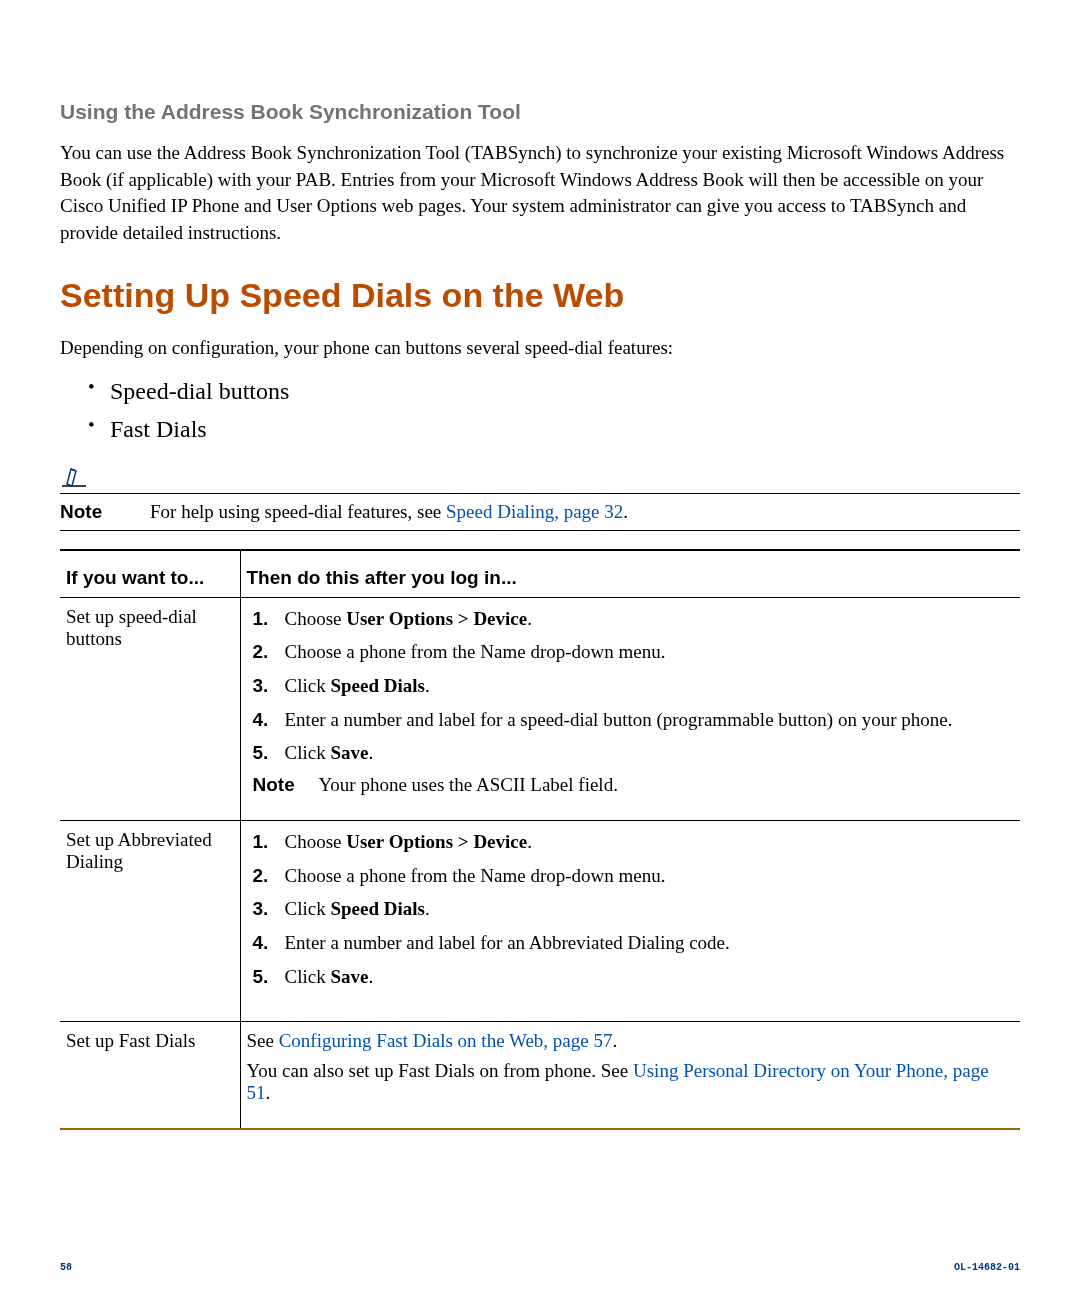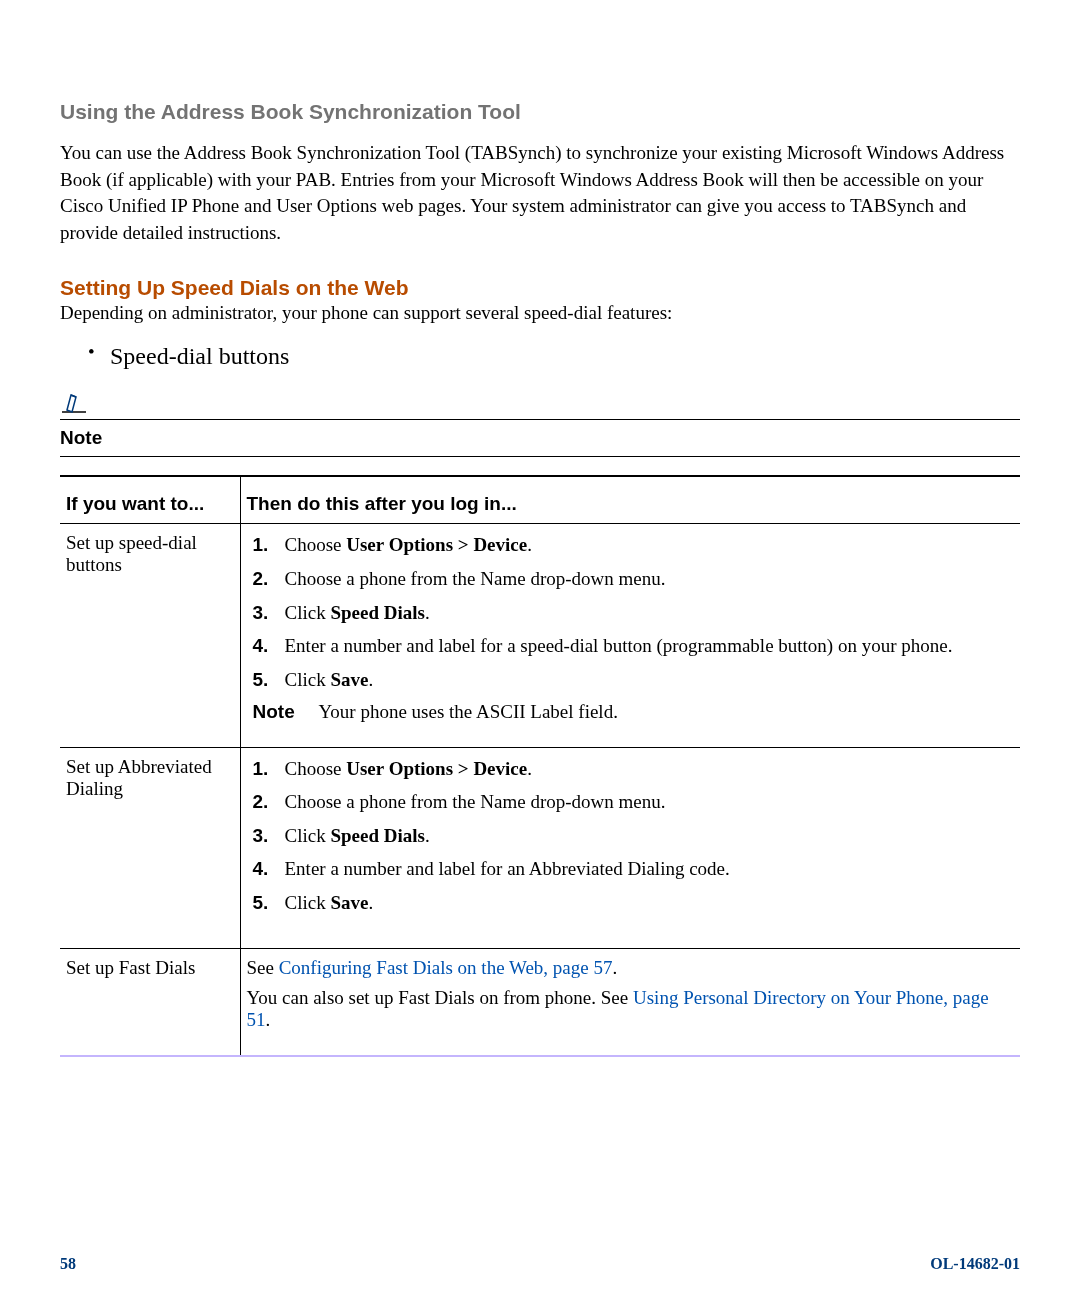"Setting Up Speed Dials on" .section-title-major { font-size: 21px -> 34px; margin-bottom: none -> 20px }
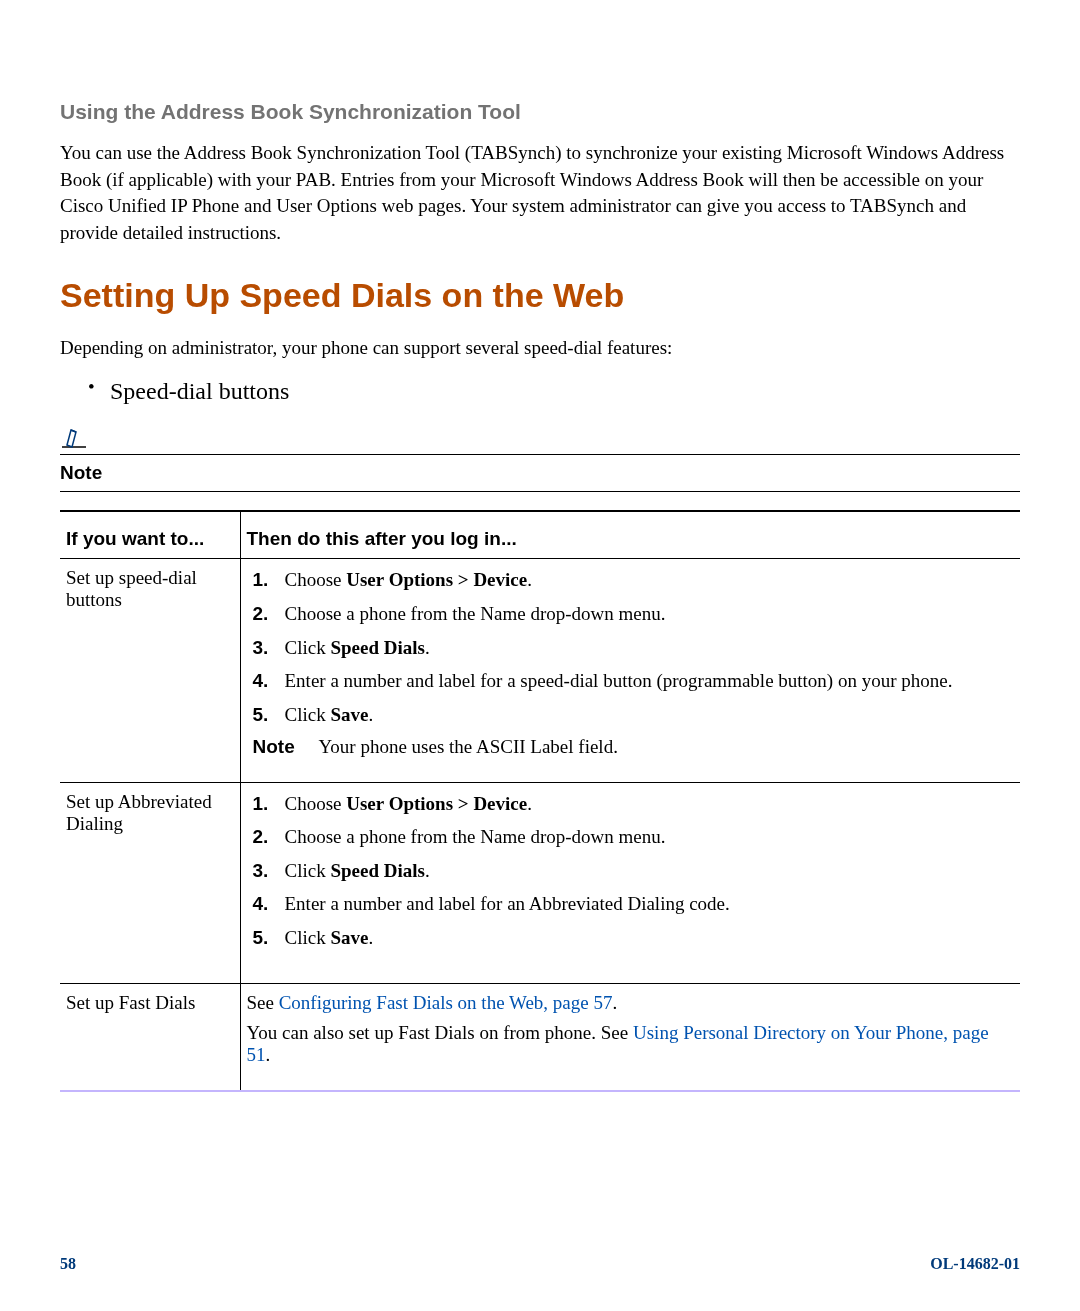"Depending on administrator, your phone" div.lead-text { text: administrator, your phone can support -> configuration, your phone can buttons }
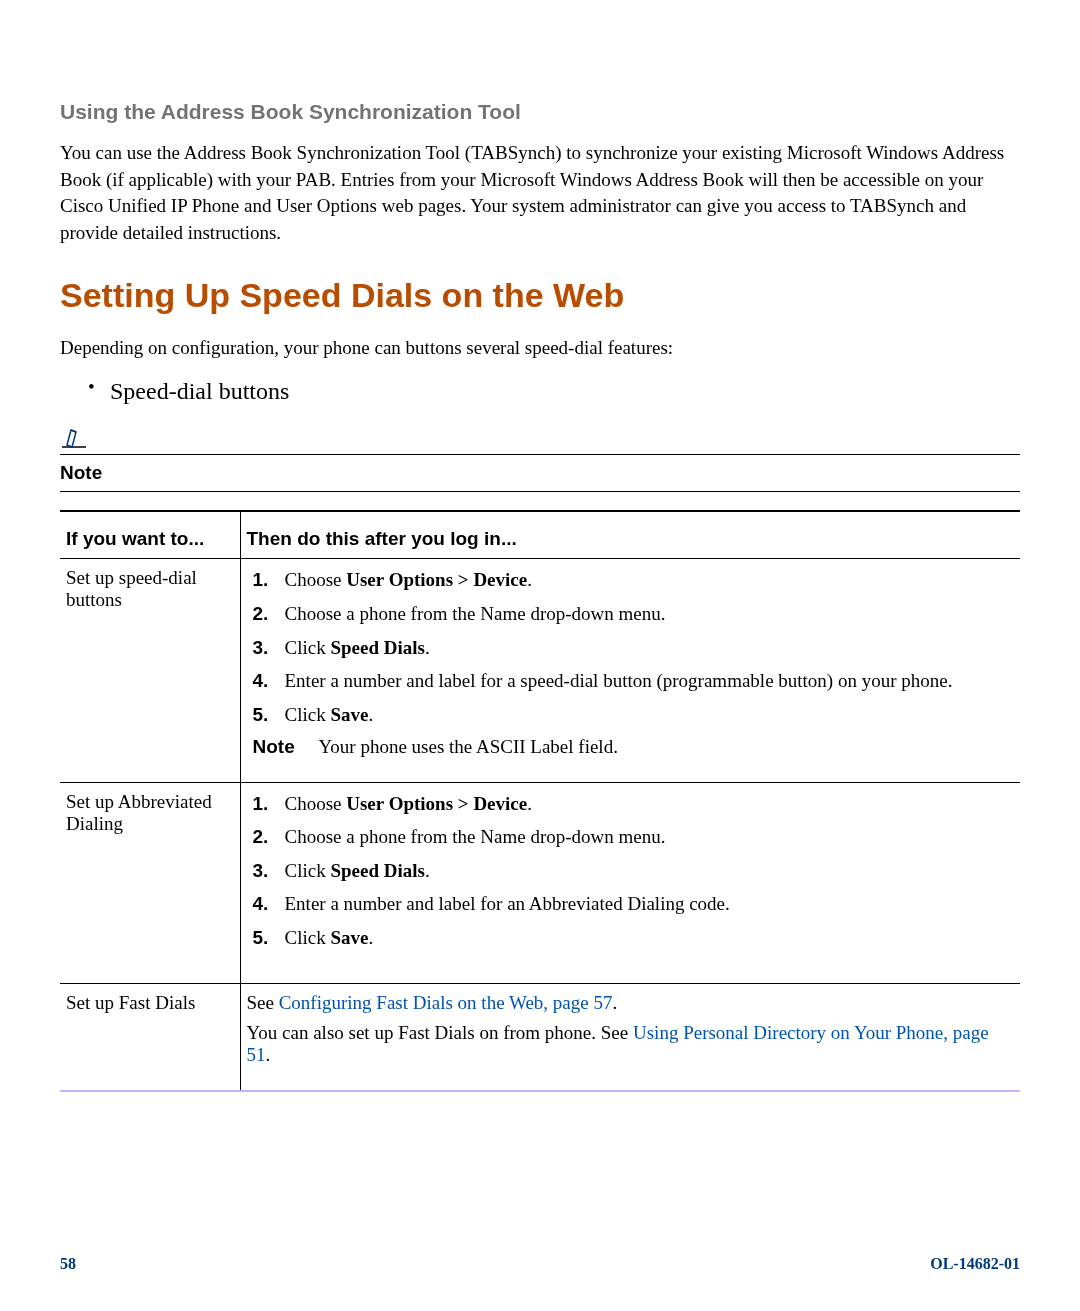"Fast Dials" li { html: none -> <li>Fast Dials</li> }
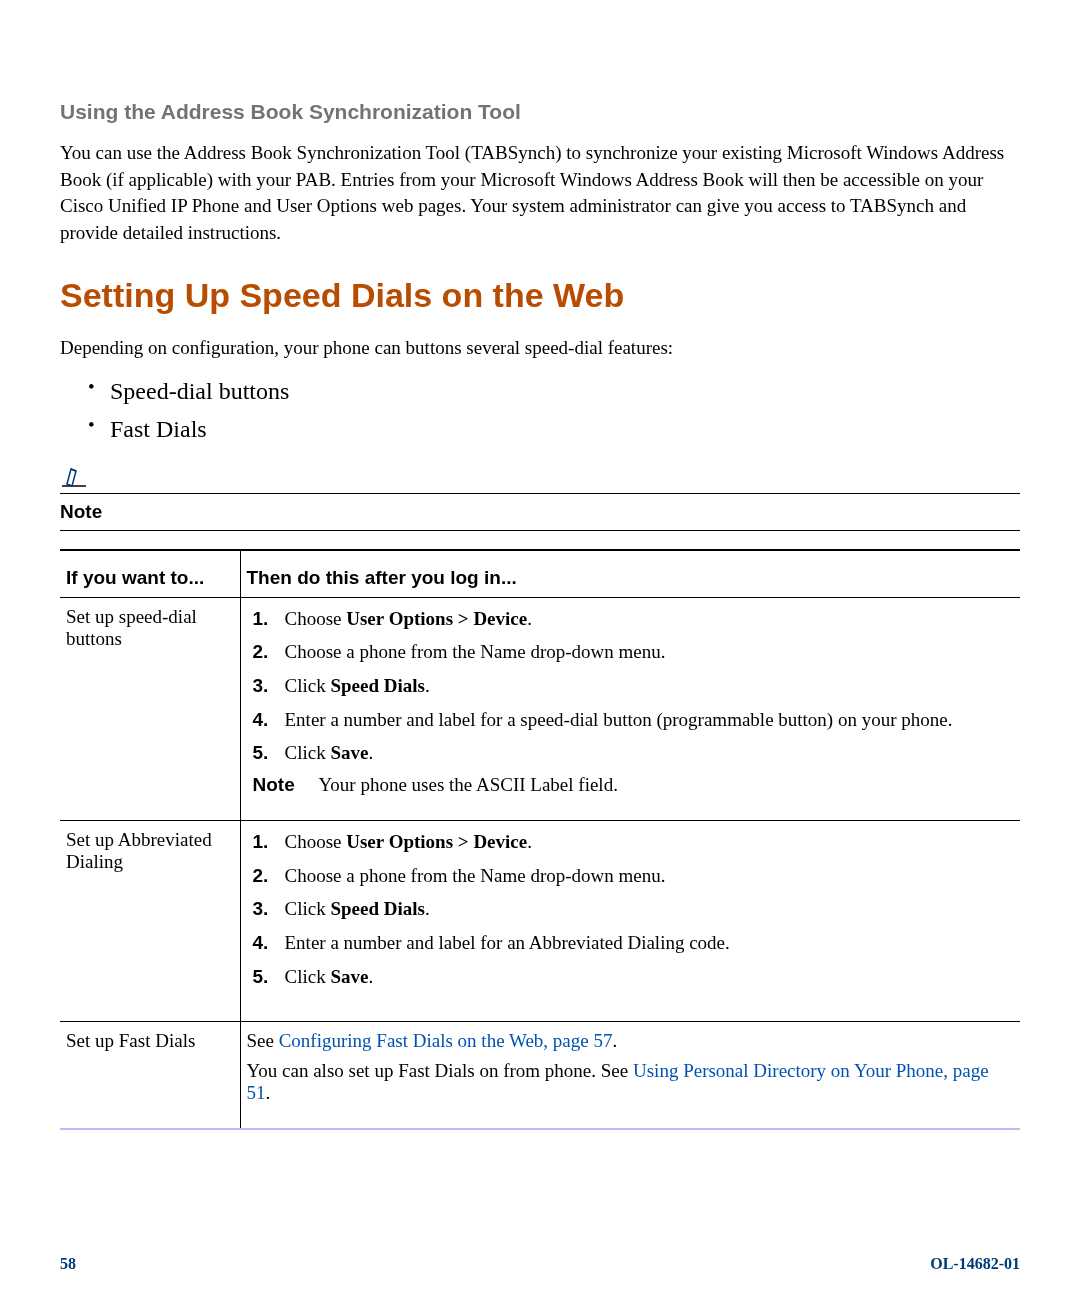"For help using speed-dial features," span { html: none -> <span> <span>For help using speed-dial features, see </span><span>Speed Dialing, page 32</span><span>.</span> </span> }
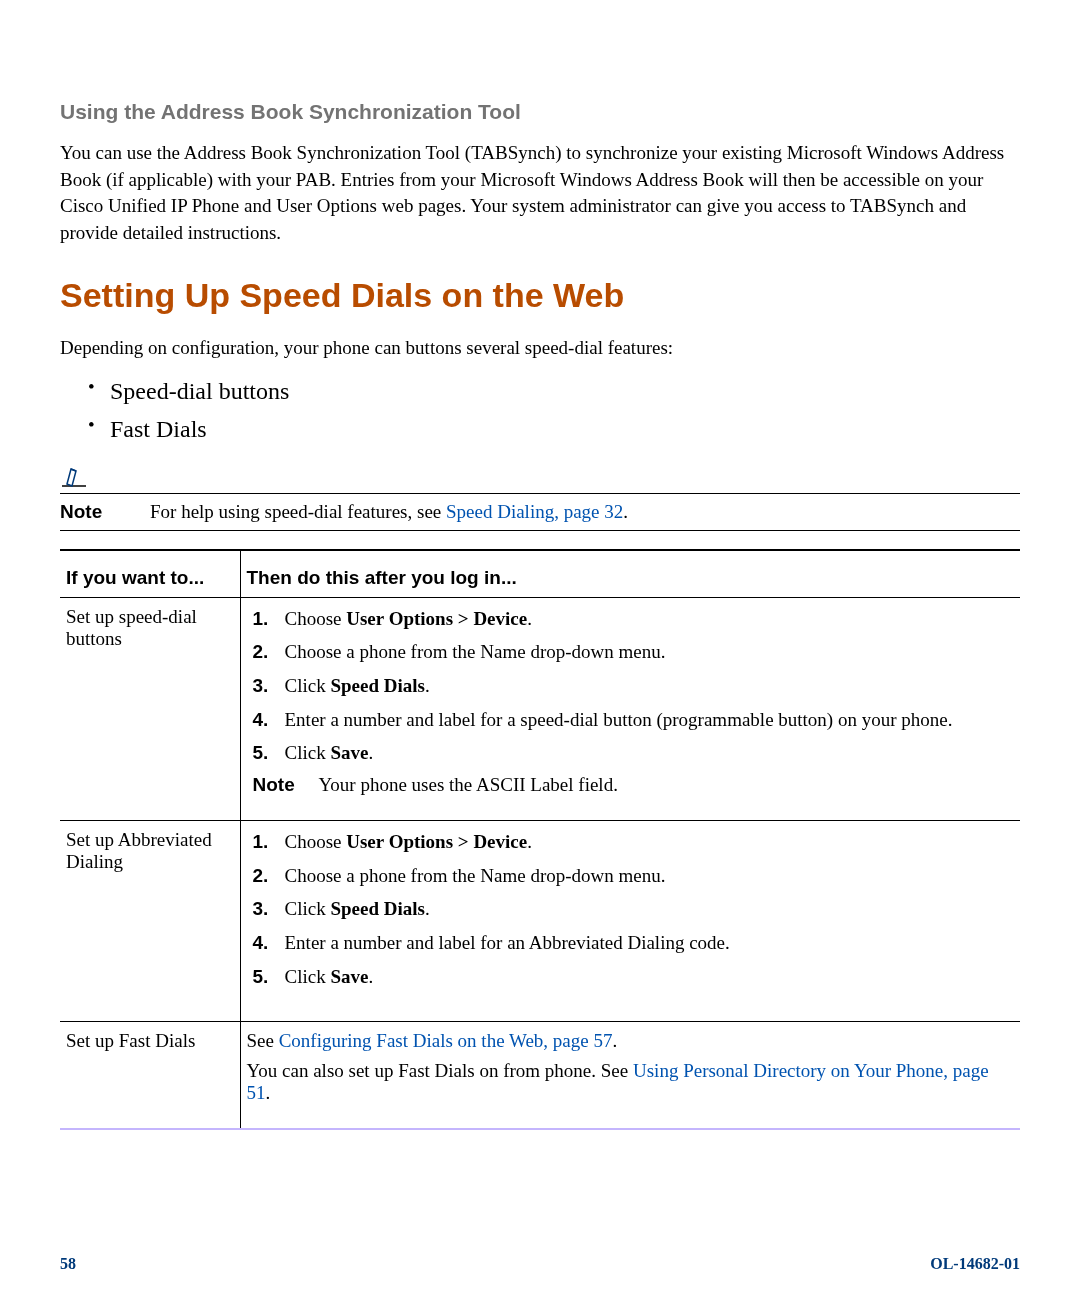"Set up Fast Dials" table.main-table tr:last-child td { border-bottom: 2px solid #c4b5fd -> 2px solid #a16207 }
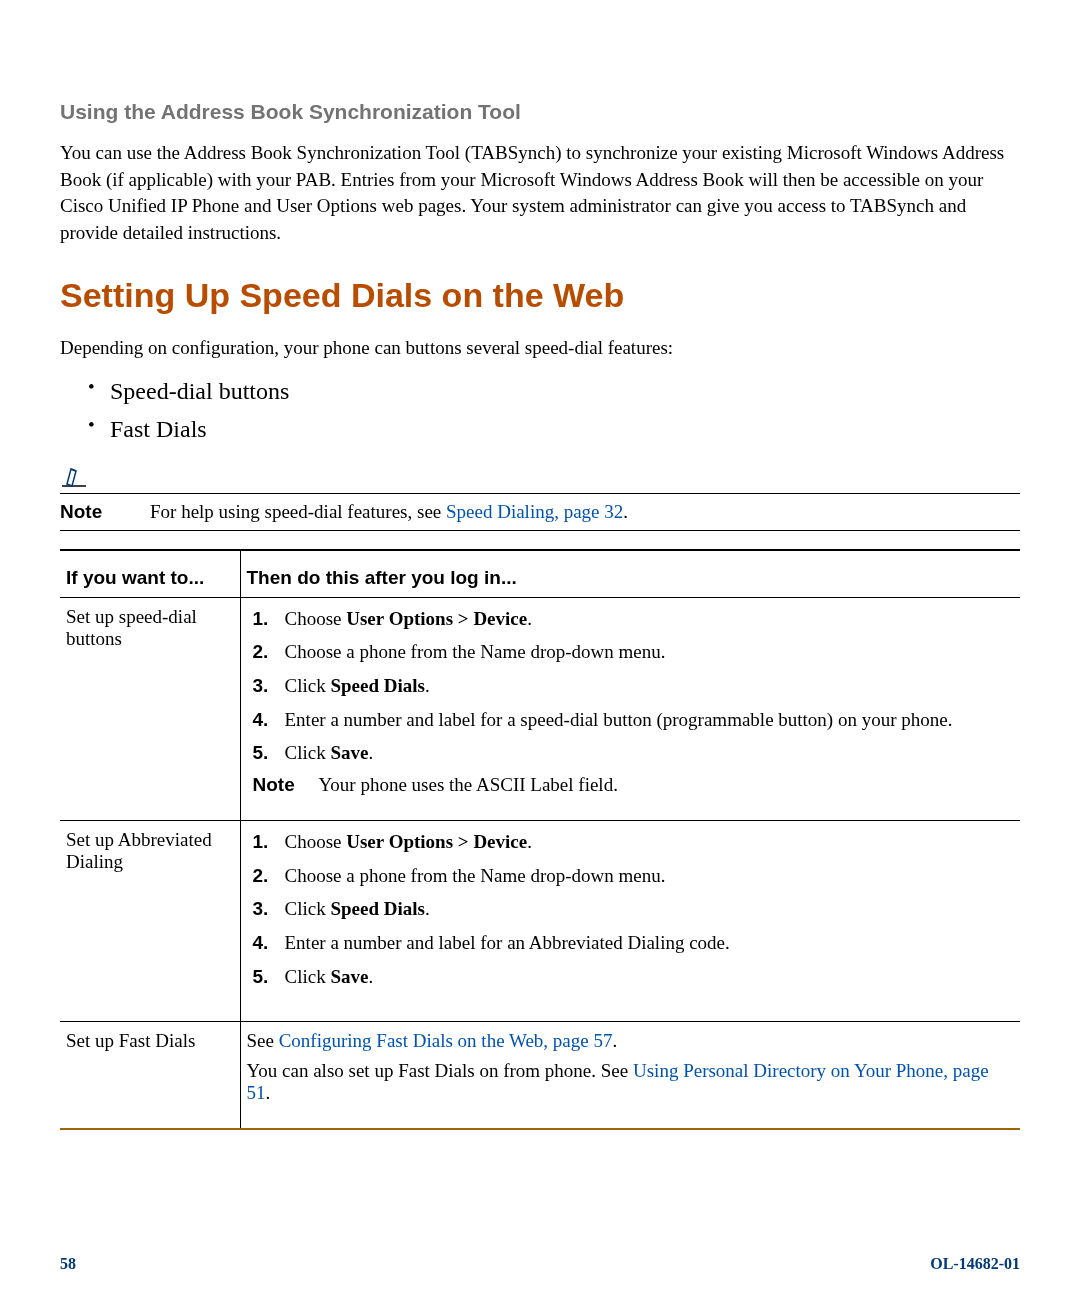"58" .footer { font-family: Liberation Serif, serif -> Liberation Mono, monospace; font-size: 16px -> 10px }
